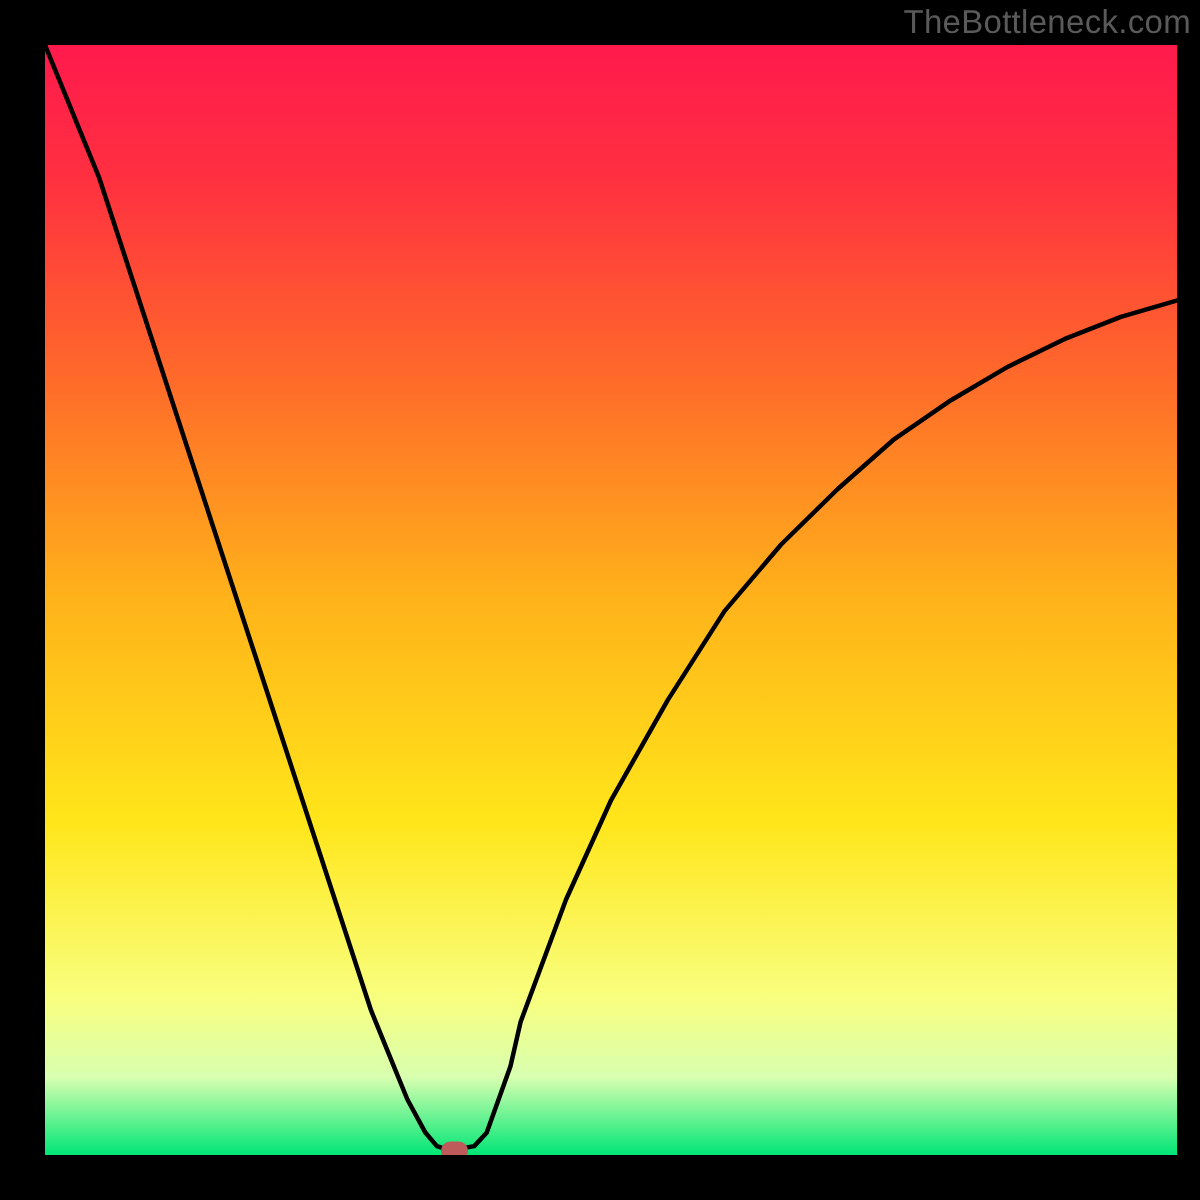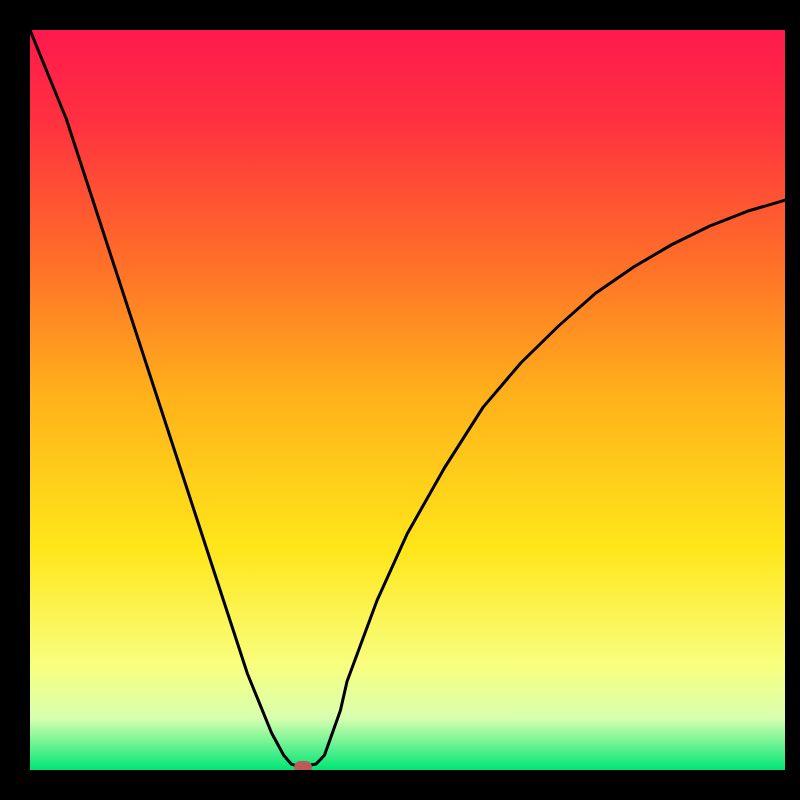"TheBottleneck.com" div.watermark { html: none -> <div>TheBottleneck.com</div> }
